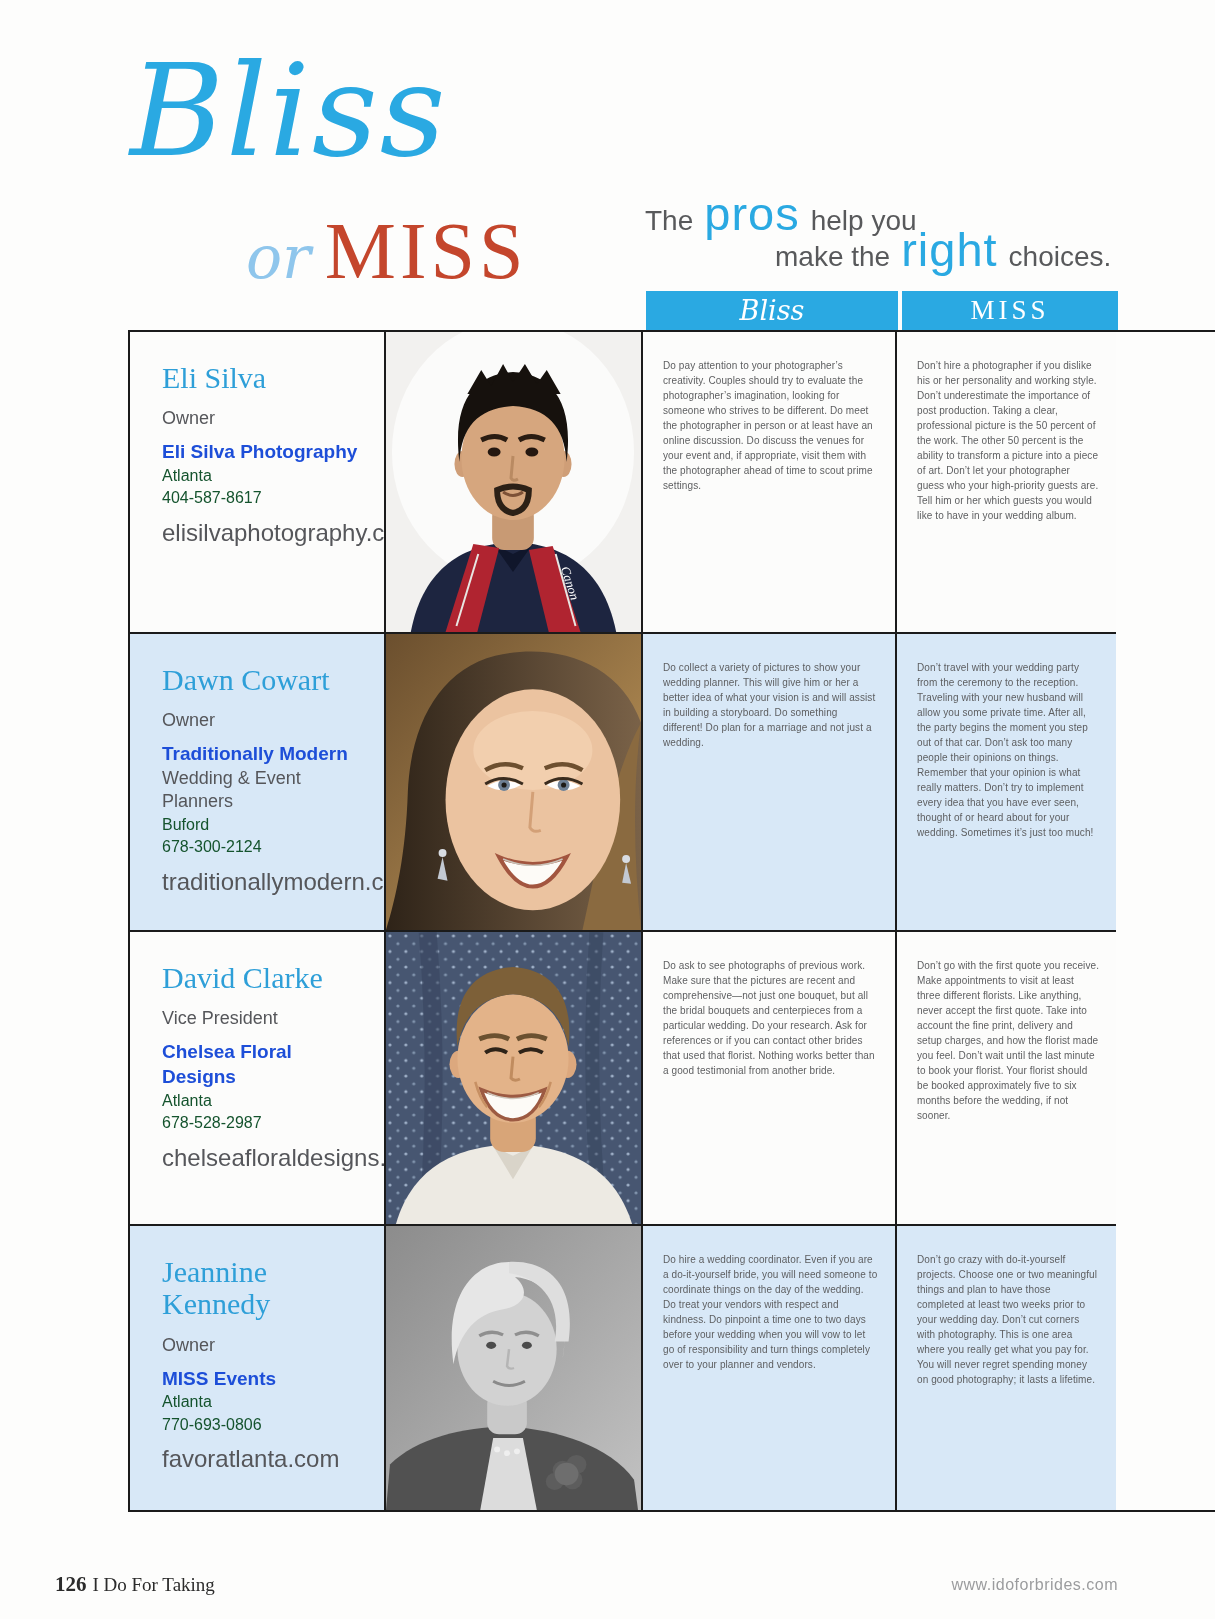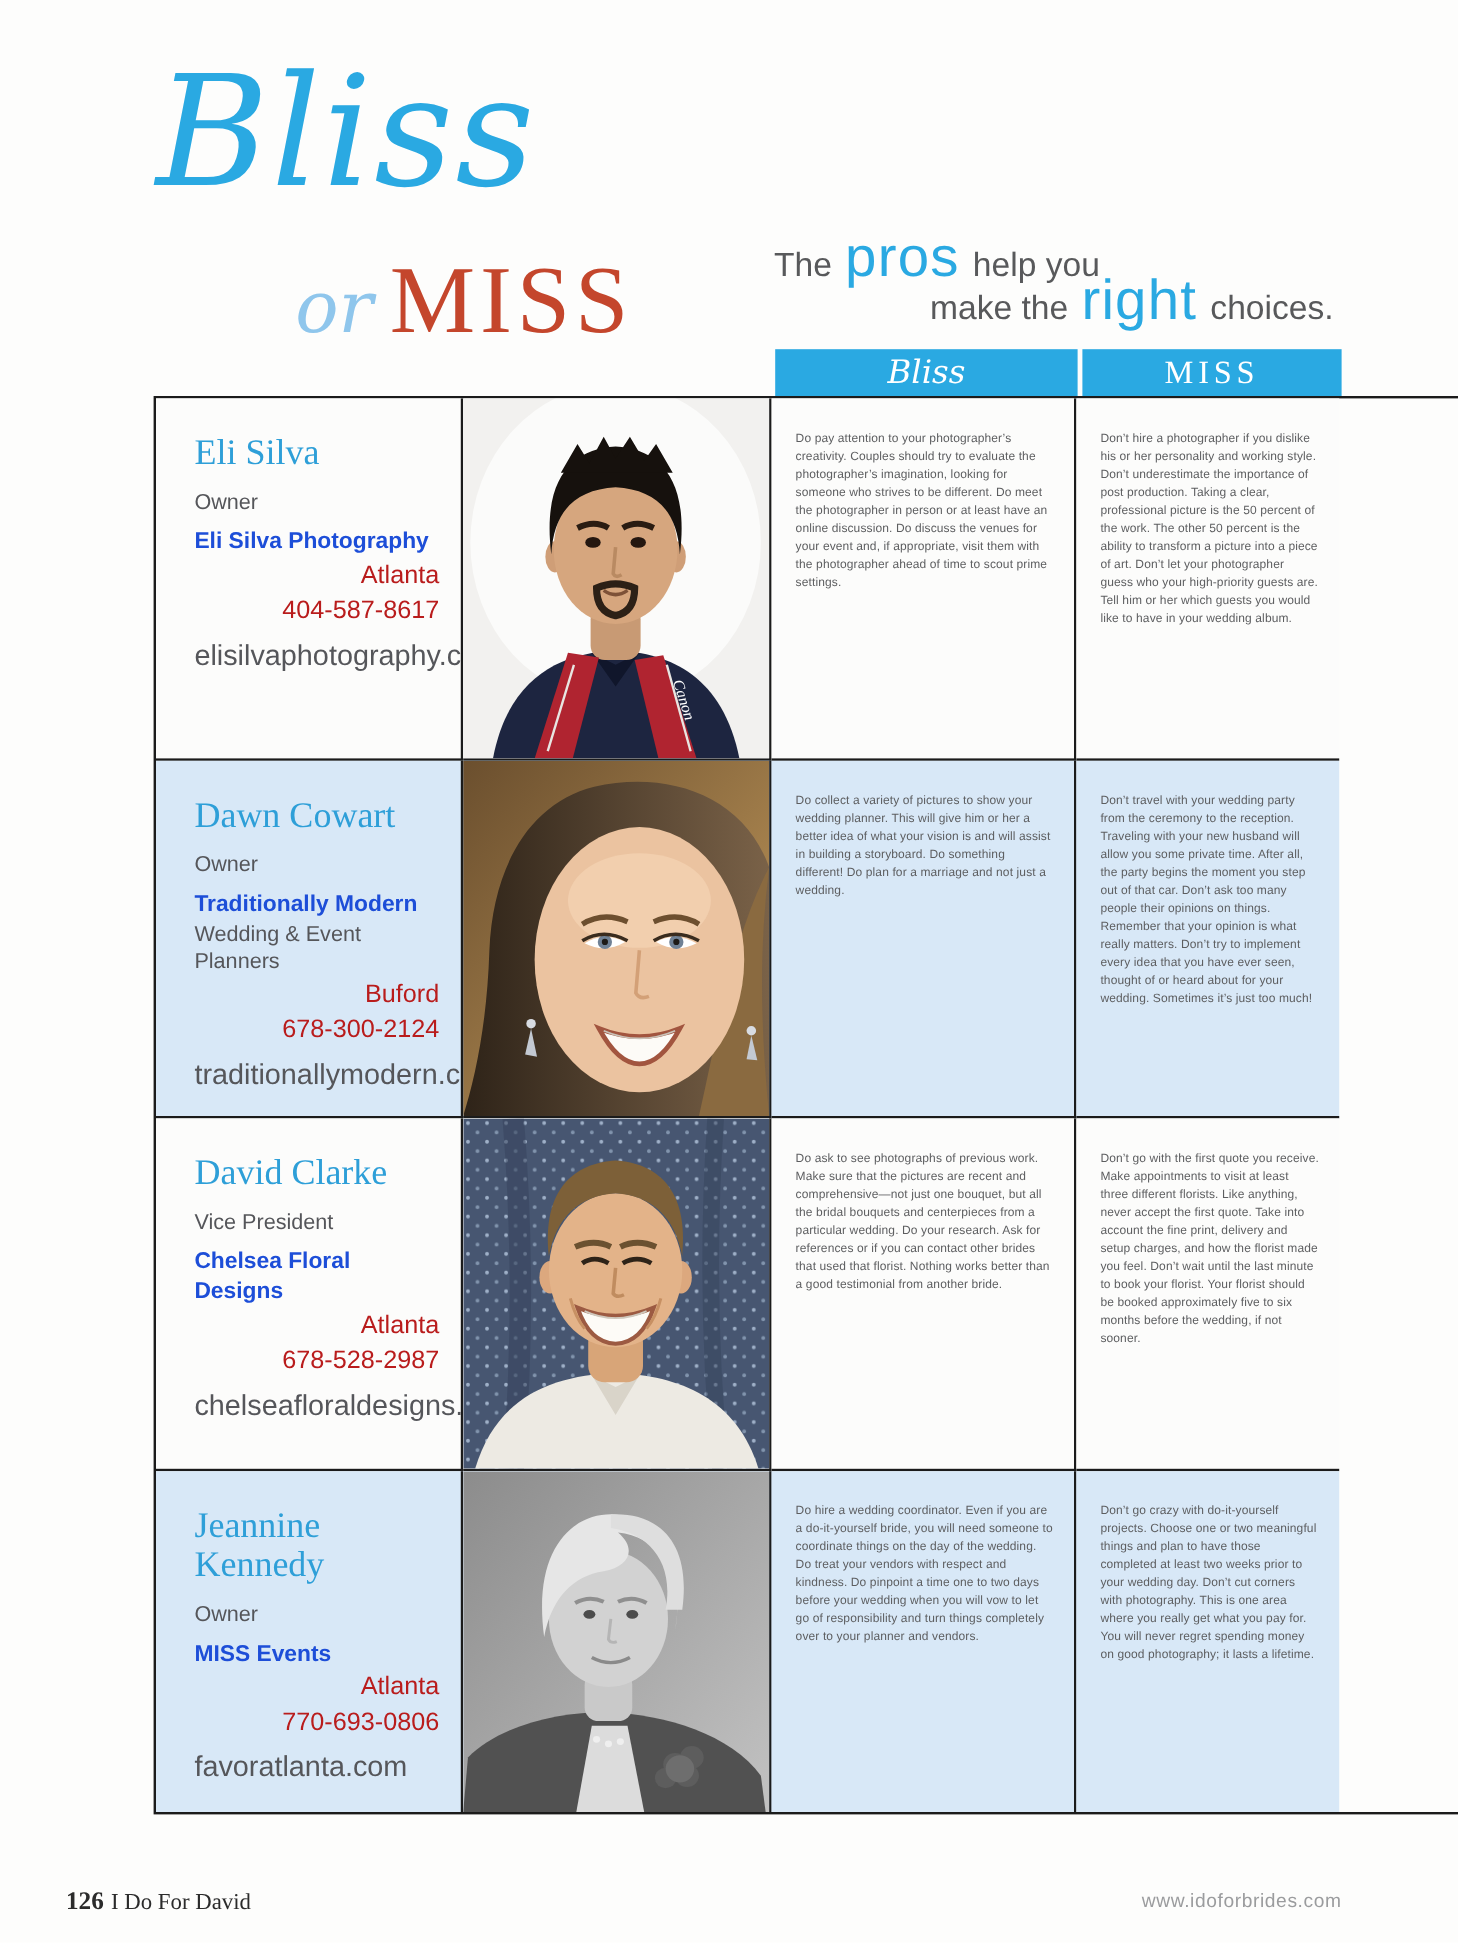"Atlanta" .vendor-city, .vendor-phone { color: #b91c1c -> #14532d; font-size: 21px -> 16px; text-align: right -> none }
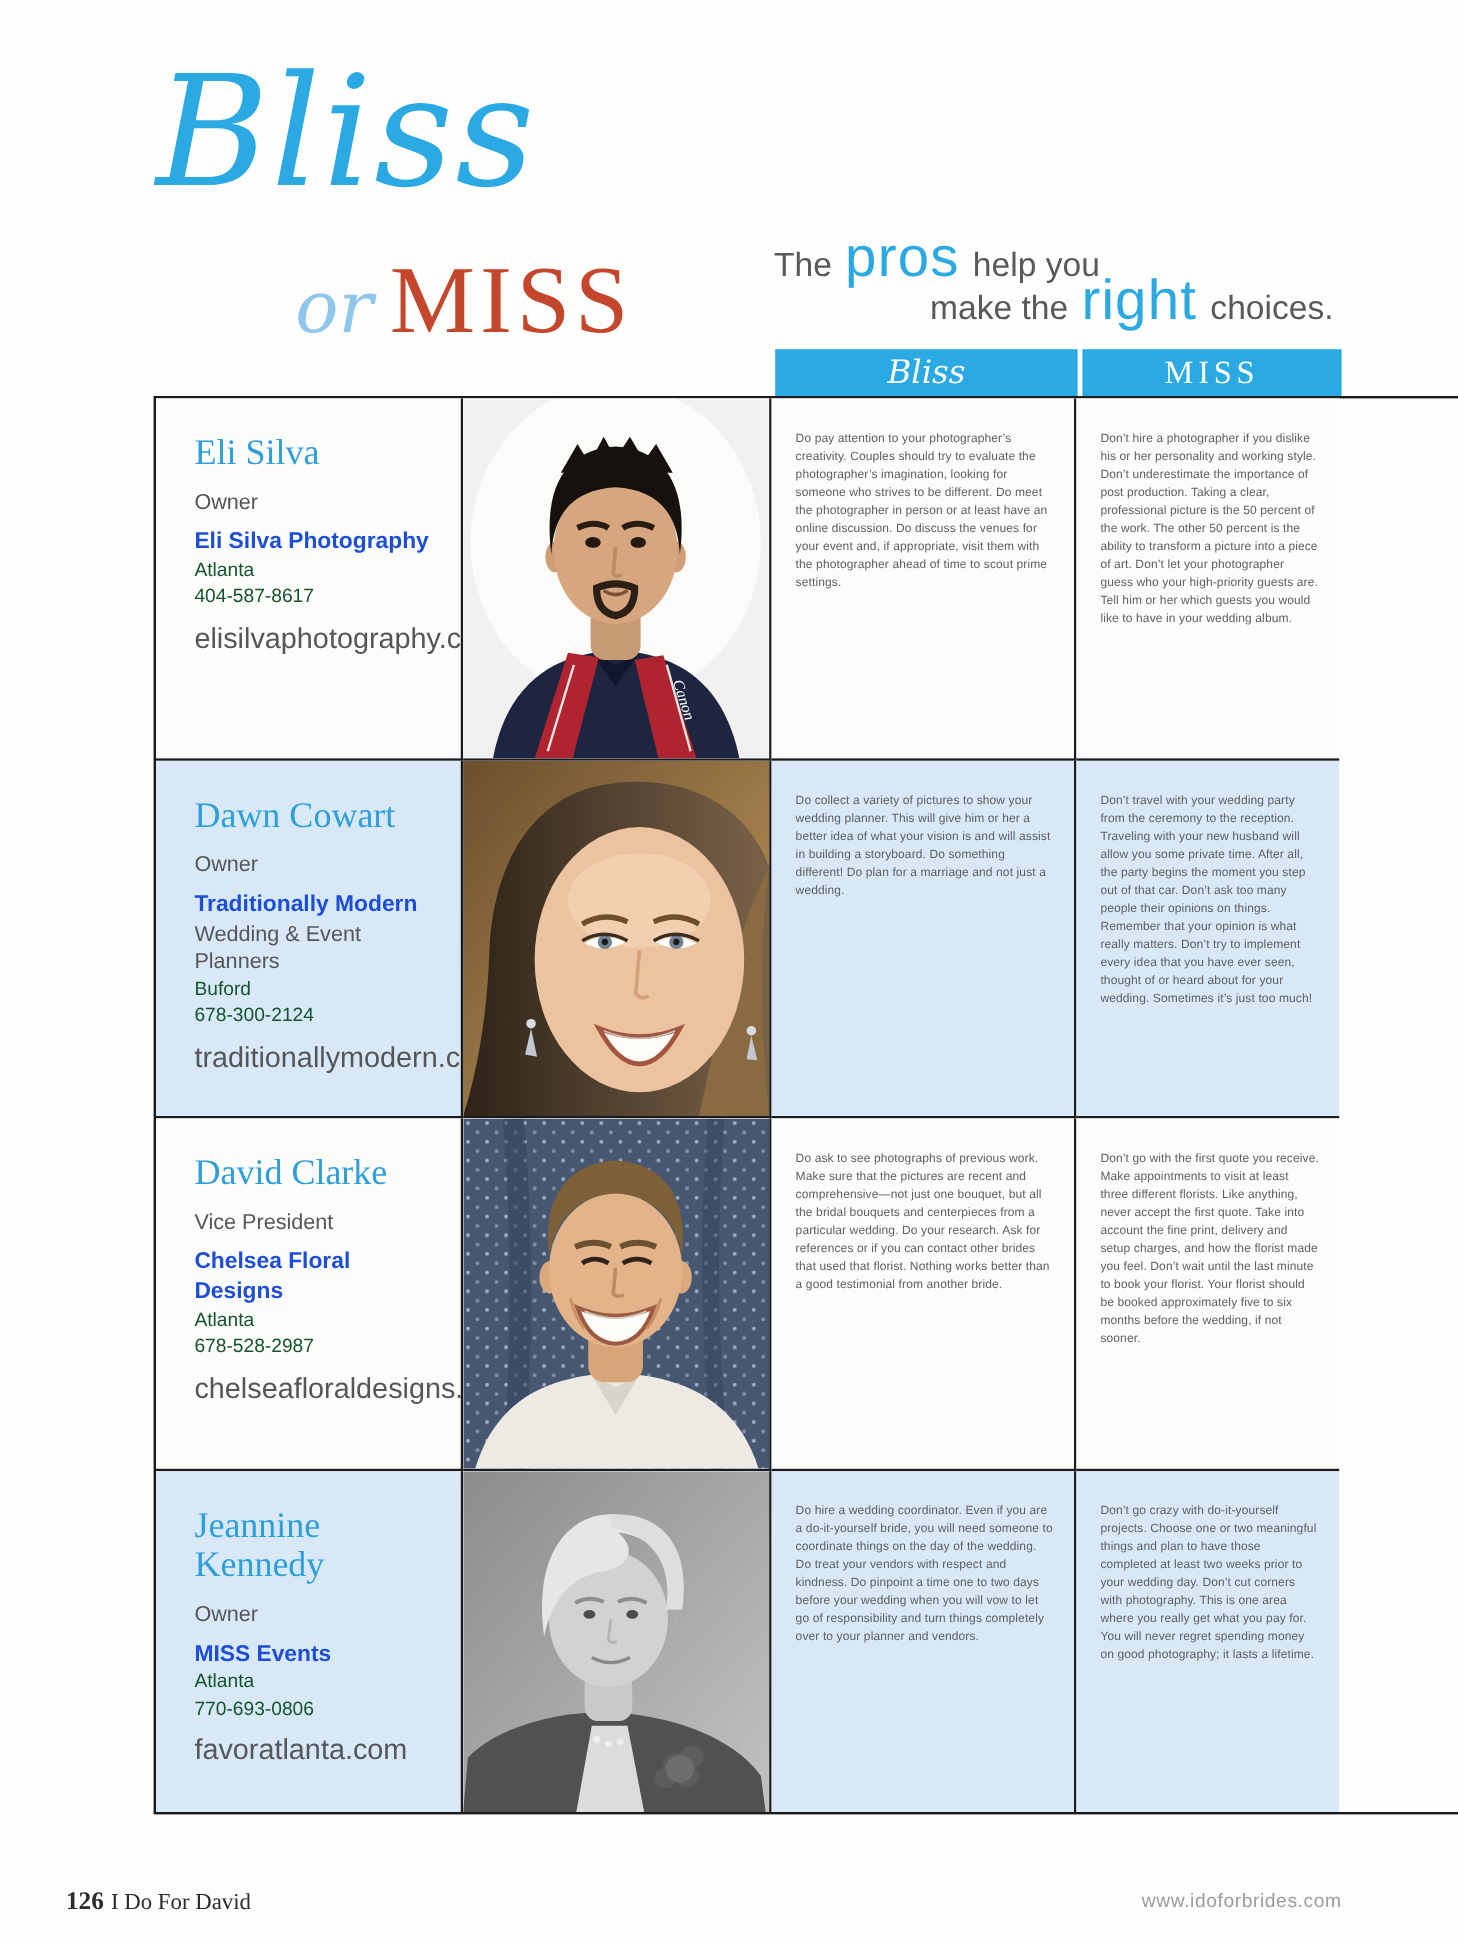"I Do For David" span { text: David -> Taking }
